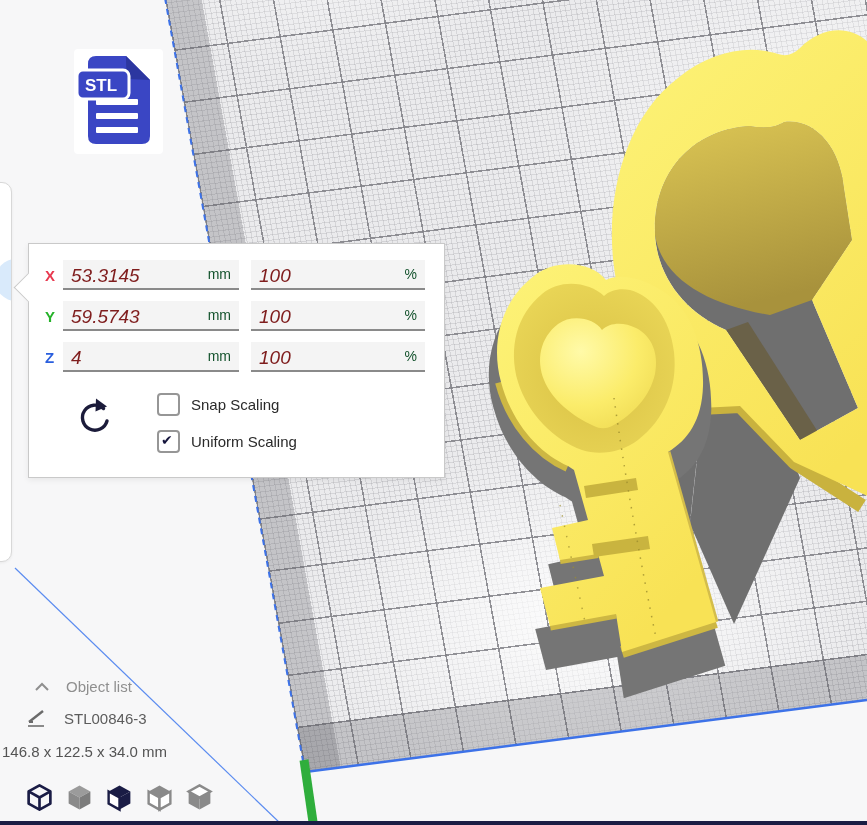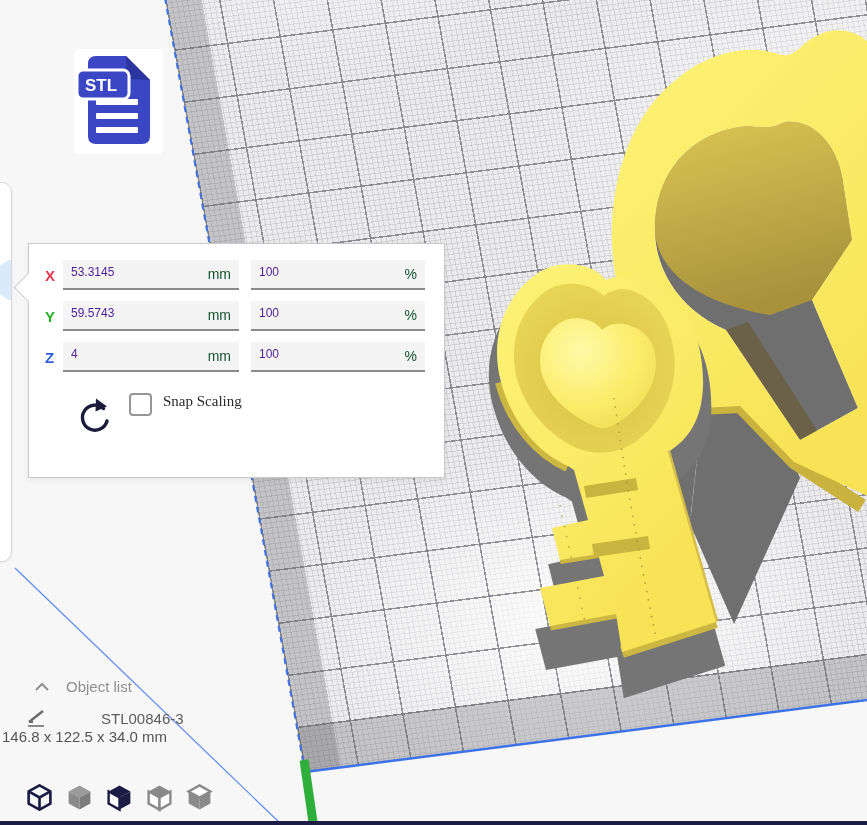"53.3145" .field .val { color: #4c1d95 -> #7f1d1d; font-size: 12px -> 19px; font-style: none -> italic }
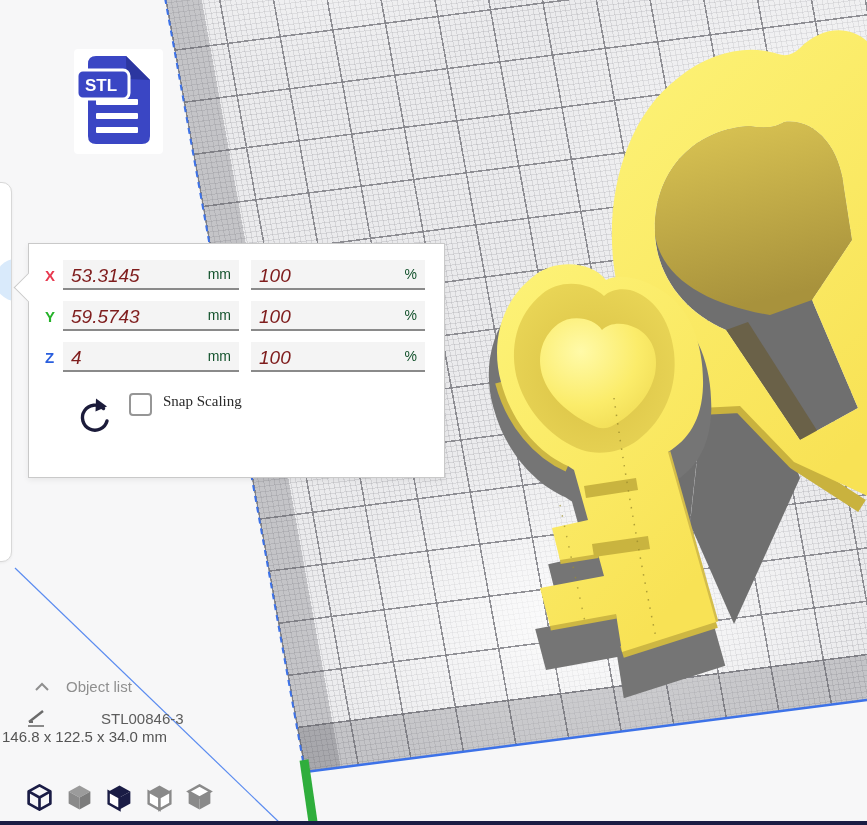"Snap Scaling" .check-row { align-items: none -> center; font-family: Liberation Serif, serif -> none; left: 100px -> 128px }
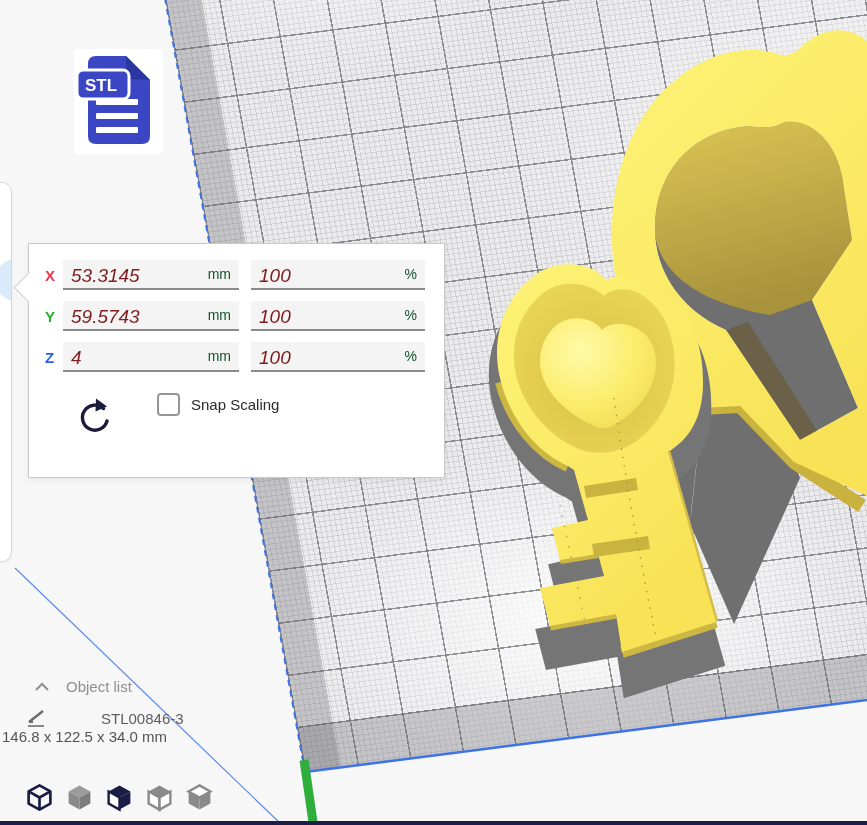"Uniform Scaling" div.check-row { html: none -> <div> <div></div> <span>Uniform Scaling</span> </div> }
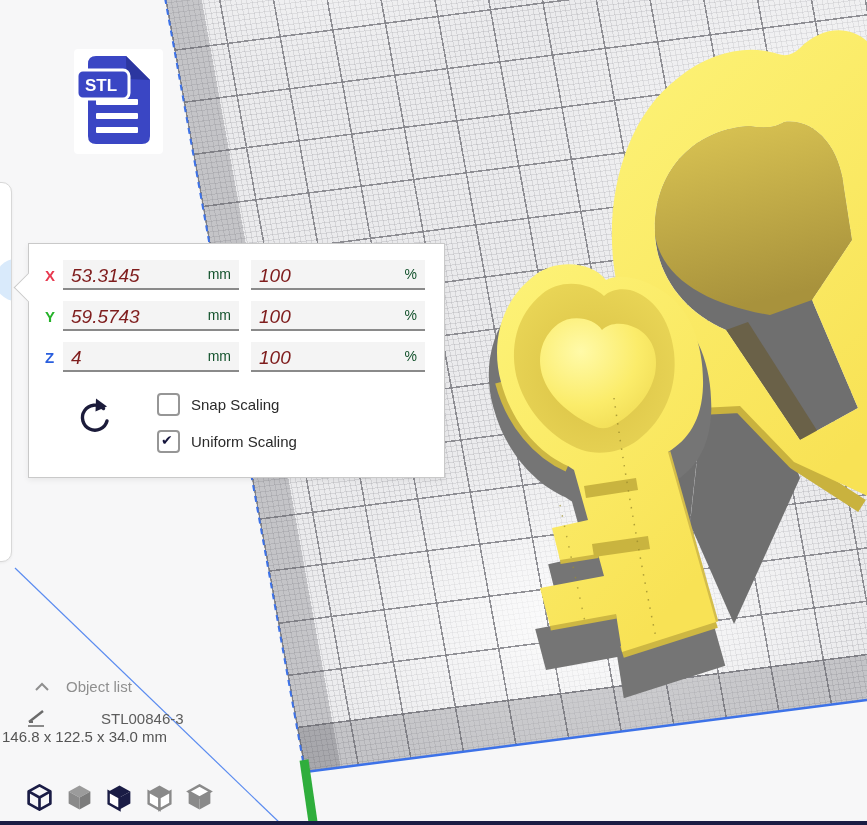"STL00846-3" div.op-row { gap: 37px -> none }
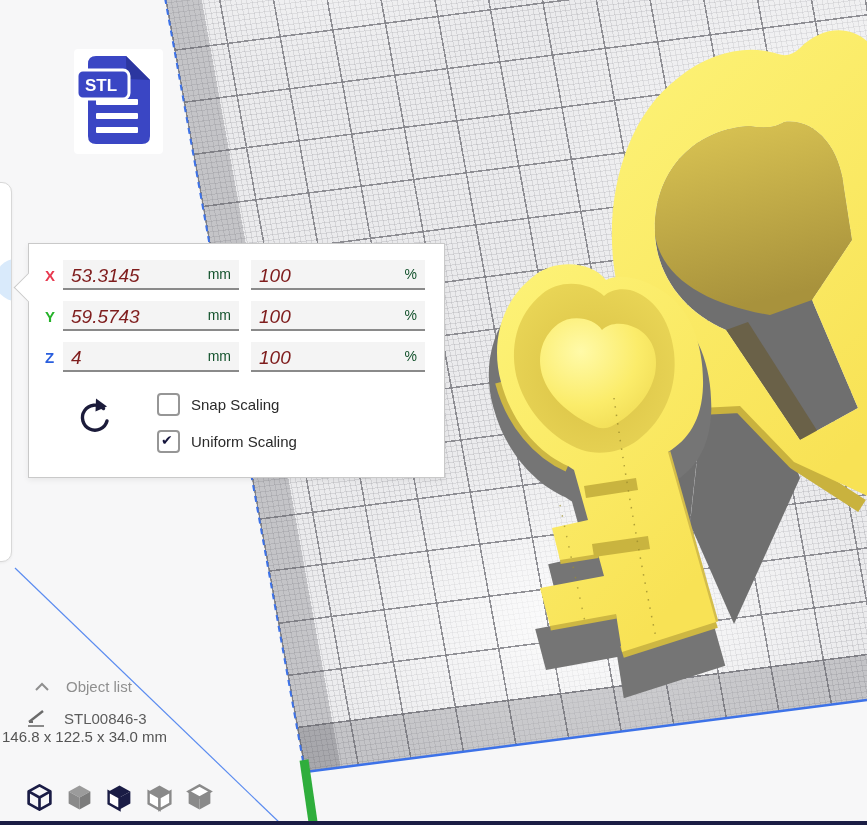"146.8 x 122.5 x 34.0" div.op-row { top: 56px -> 71px }
